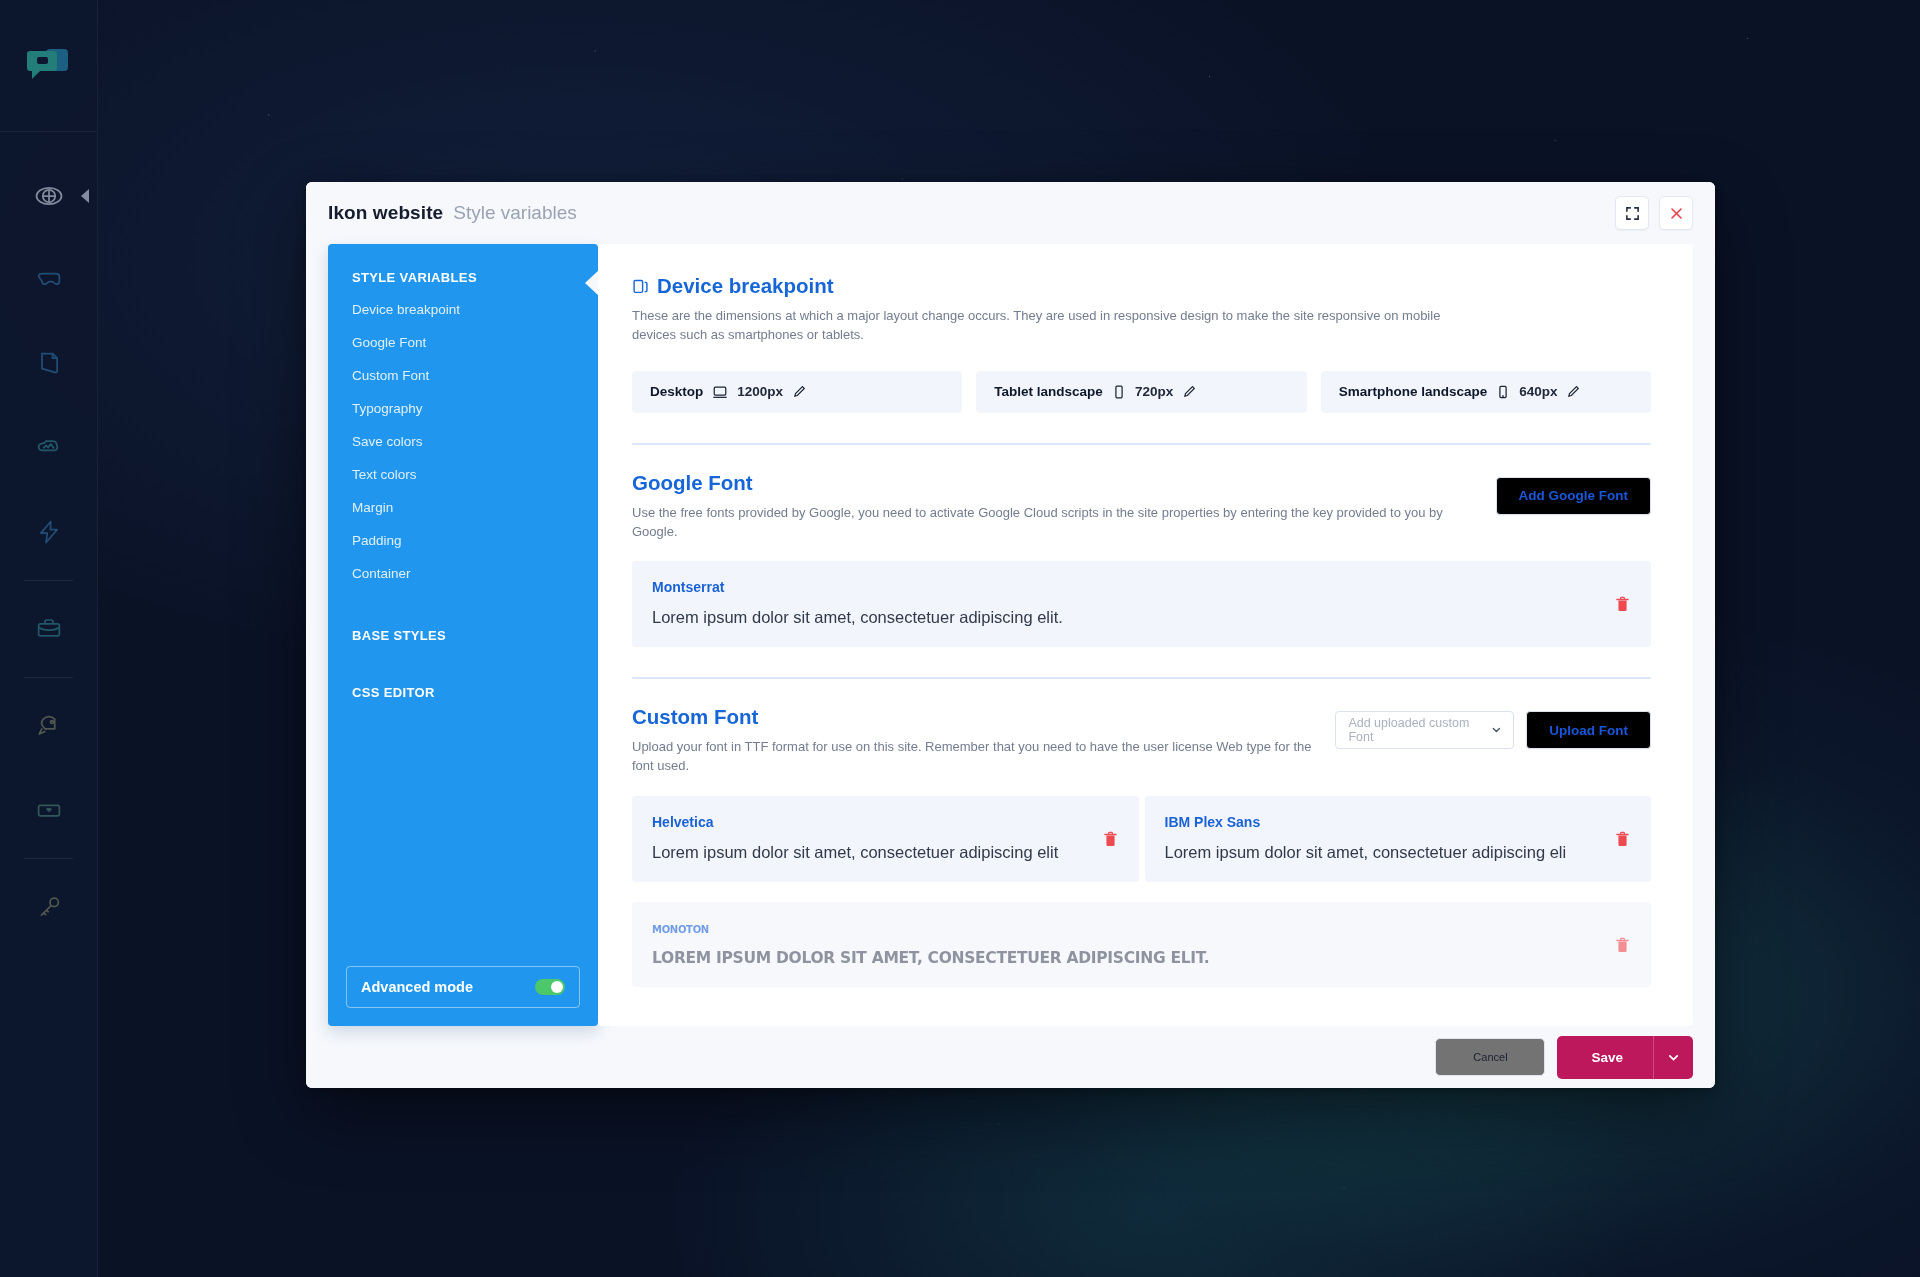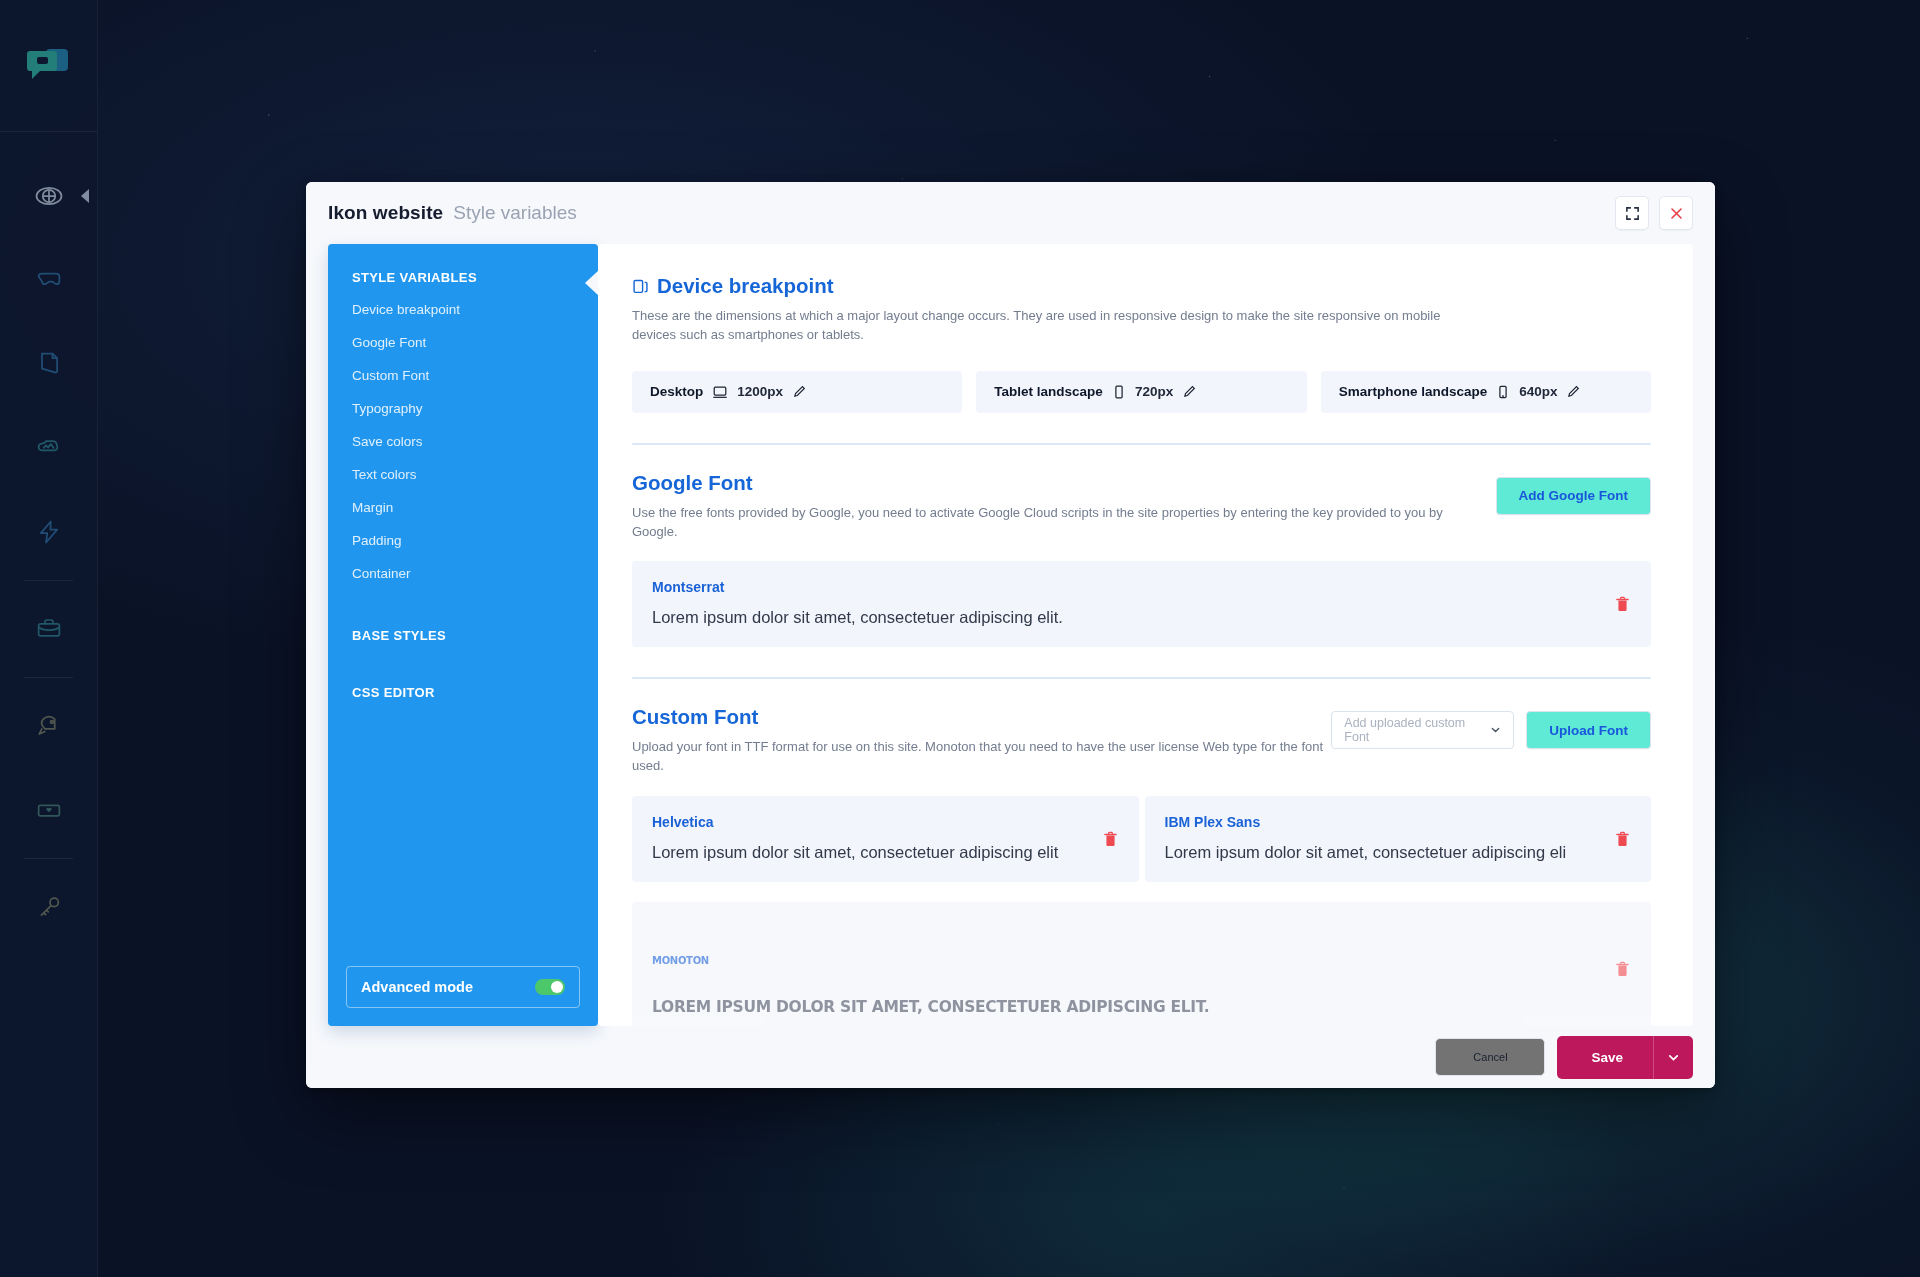"Add Google Font" .btn-outline { background: #5eead4 -> #000000 }
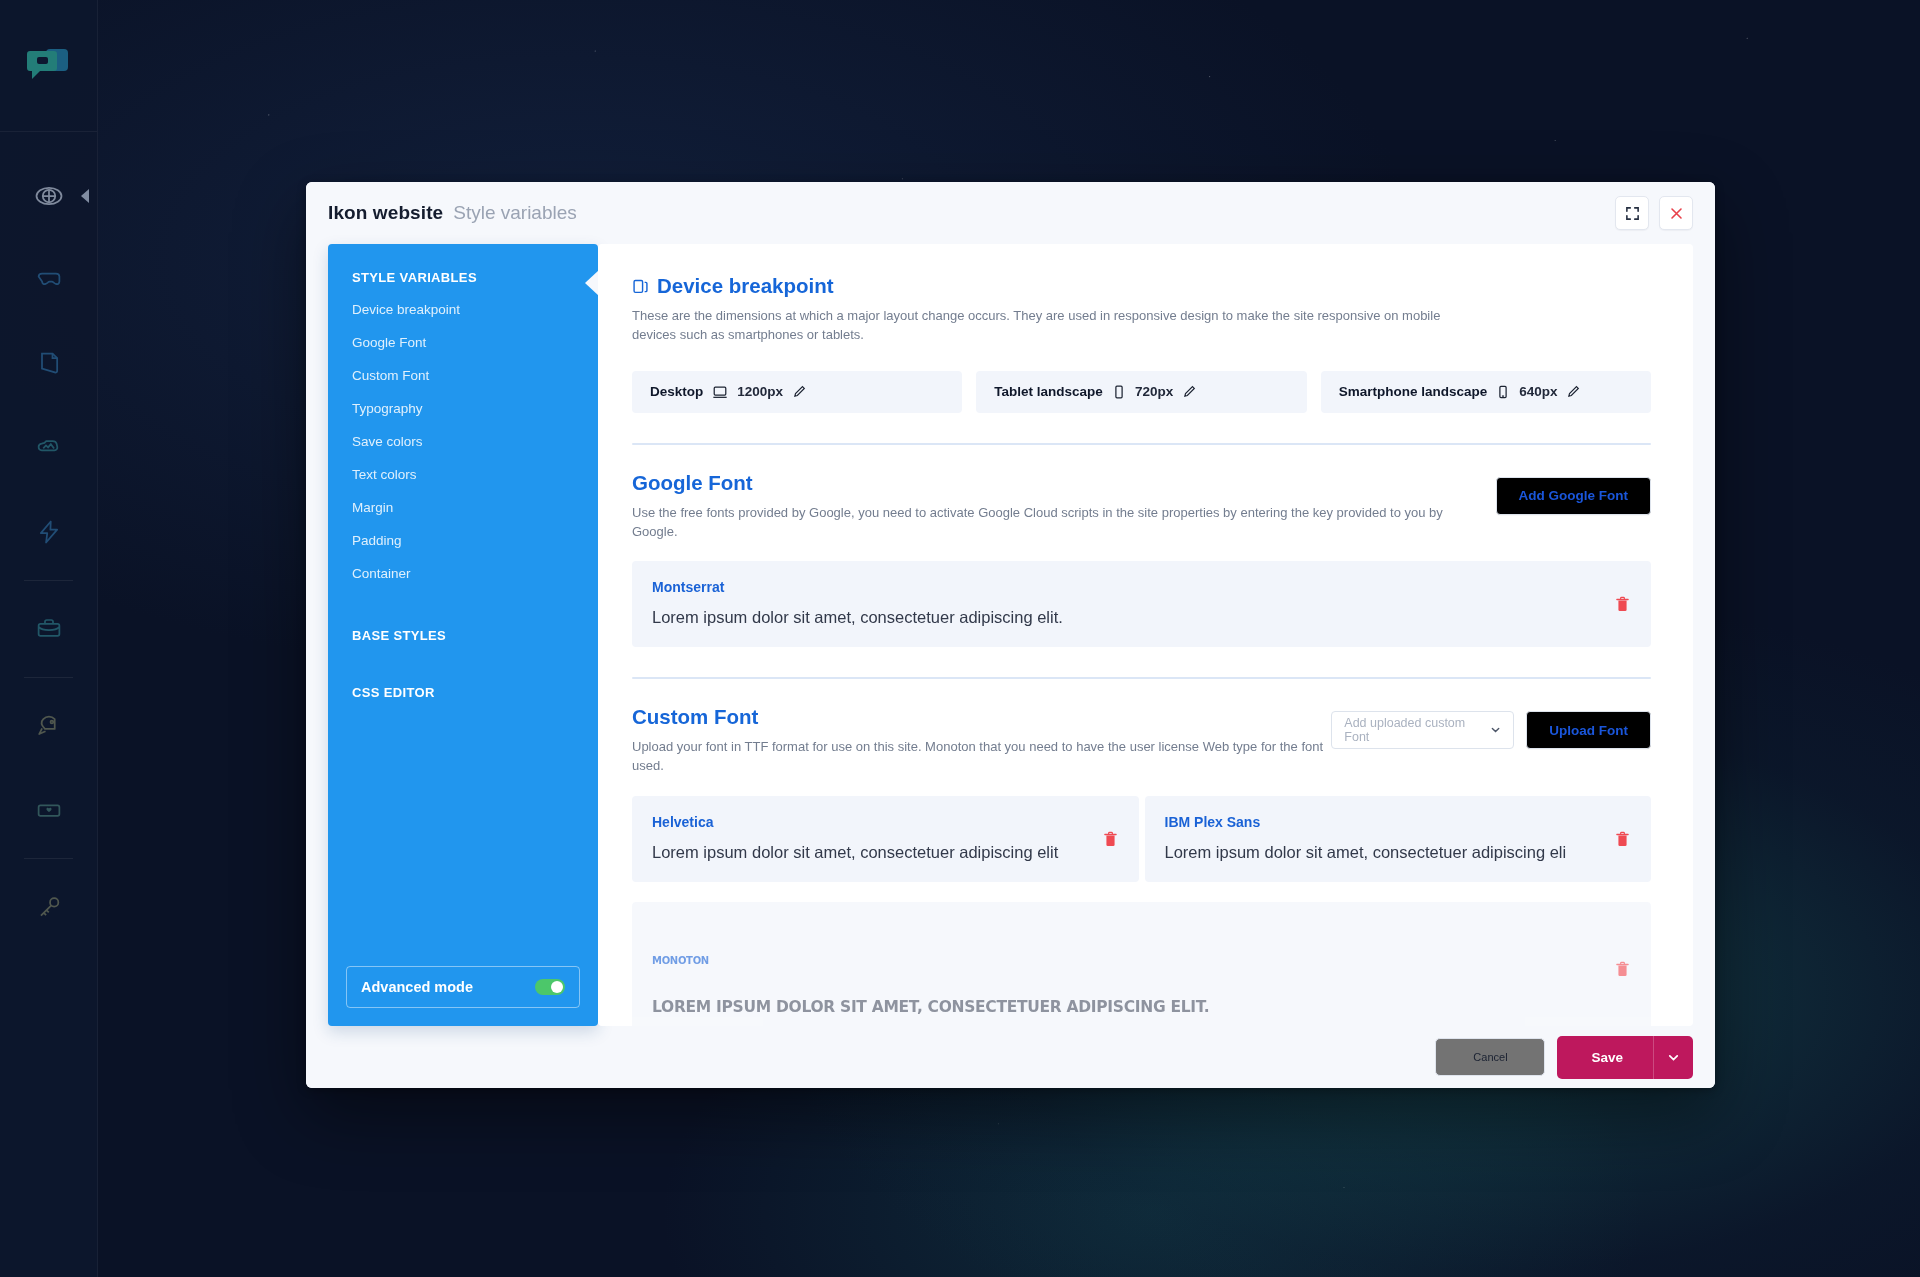"Upload your font in TTF" div.sec-desc { text: Monoton -> Remember }
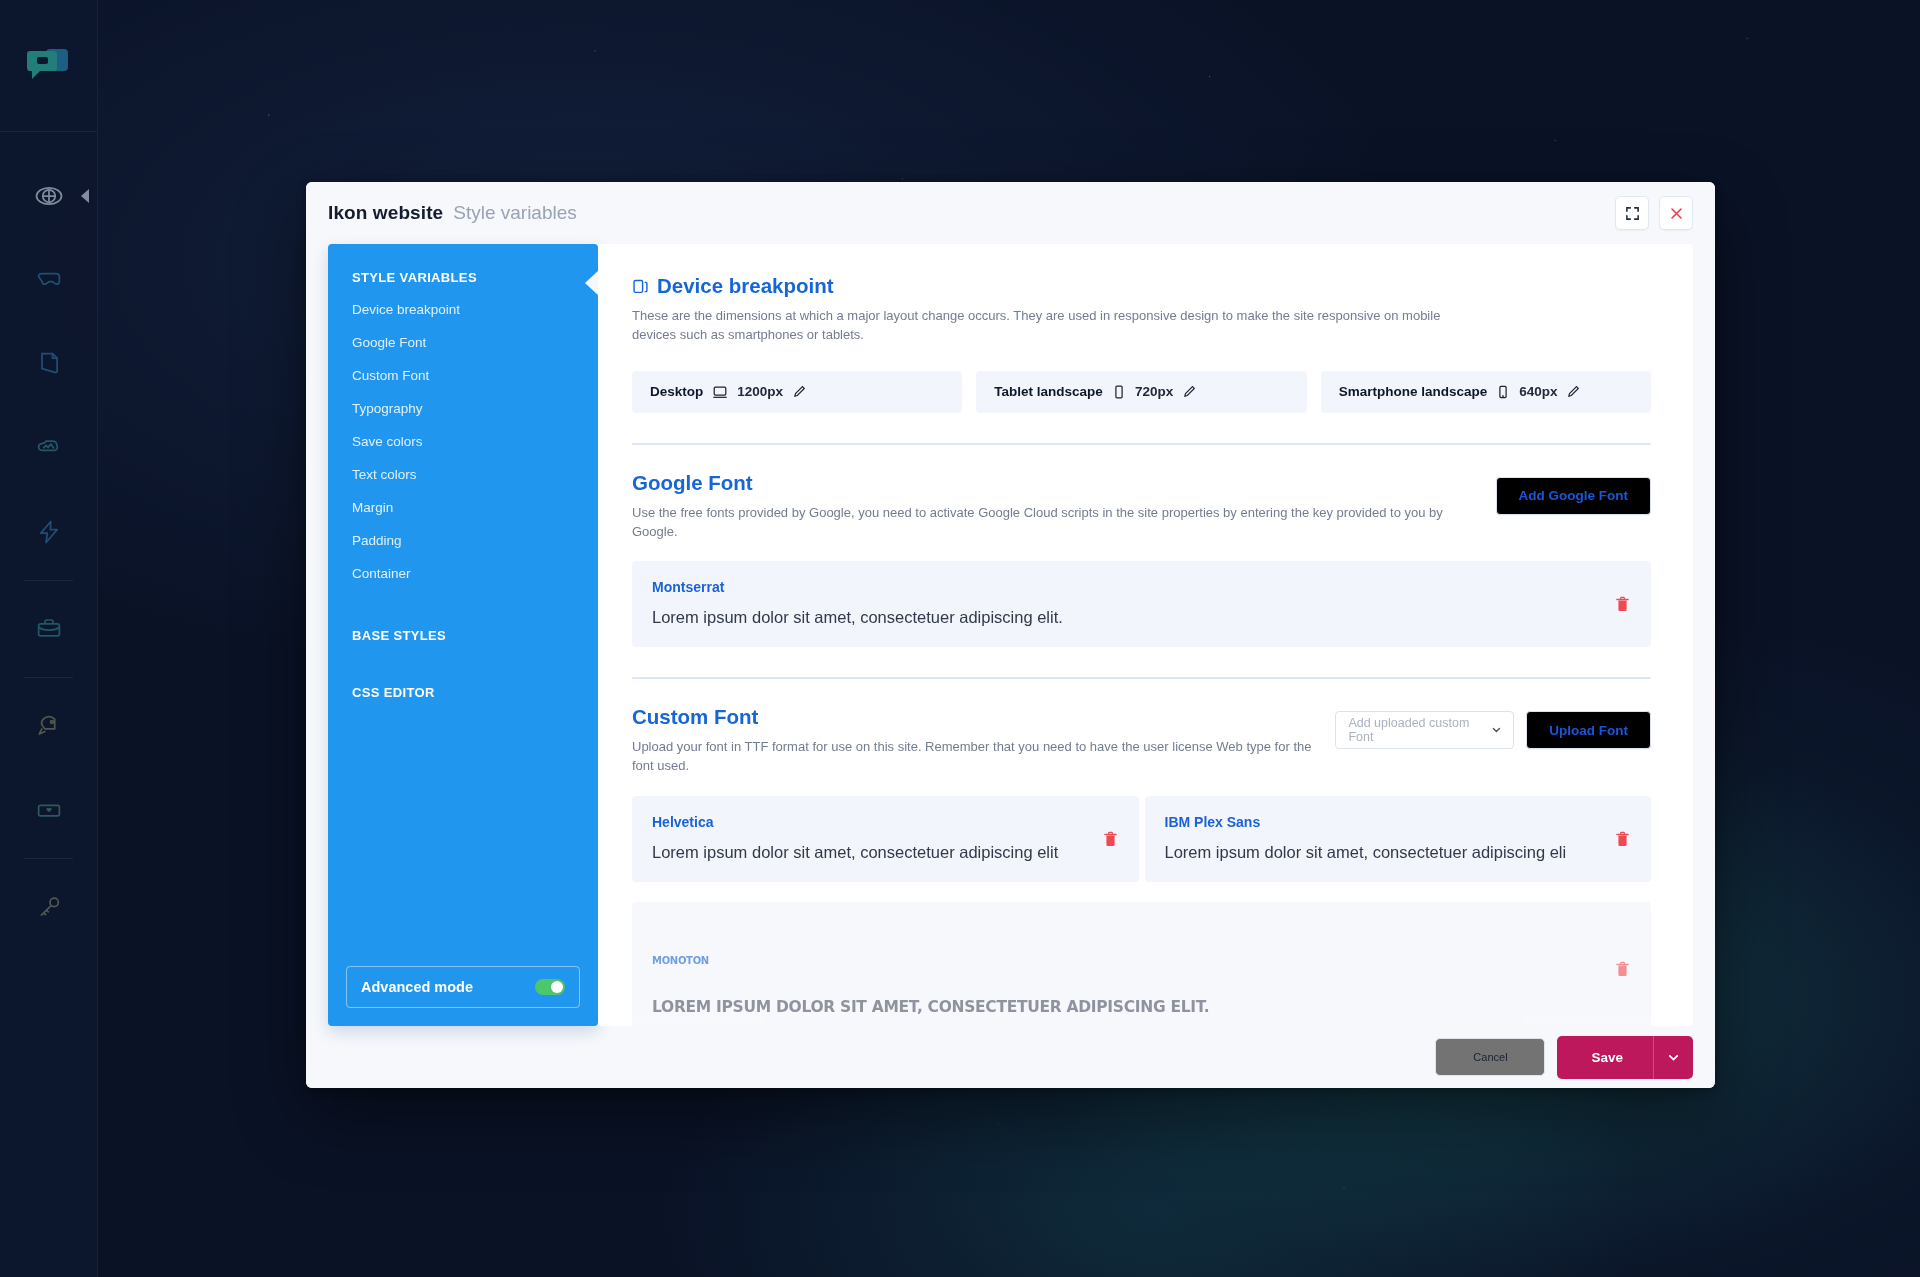"monoton" .fc-name.mono, .fc-sample.mono { margin-top: 31px -> none }
